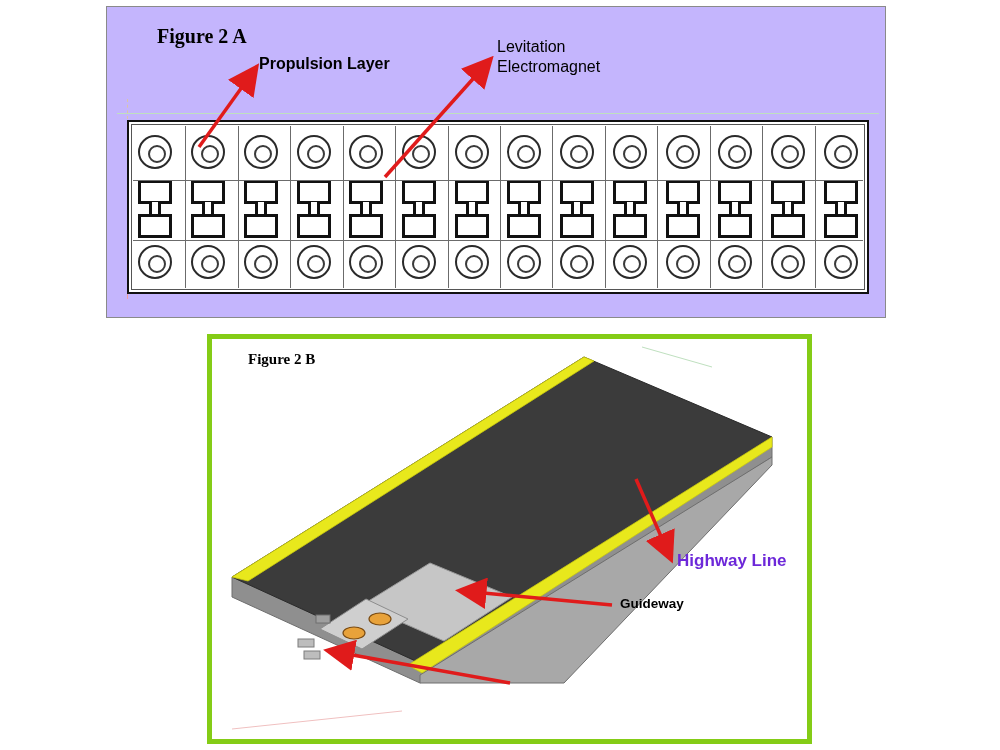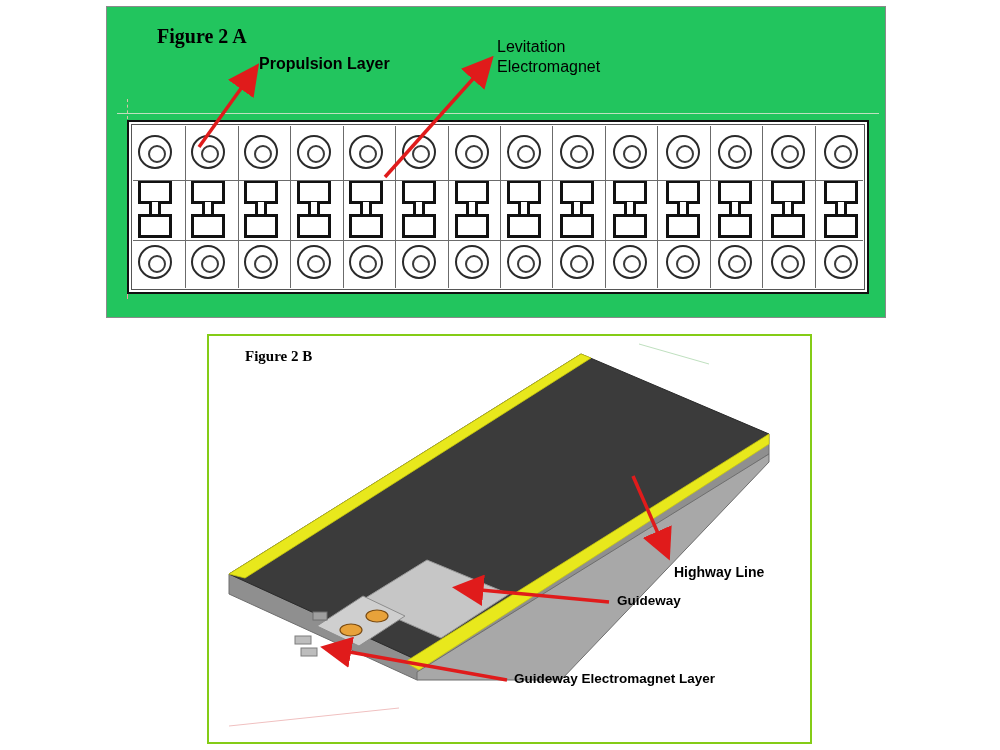"Figure 2 A" #panel-a { background: #22c55e -> #c4b5fd }
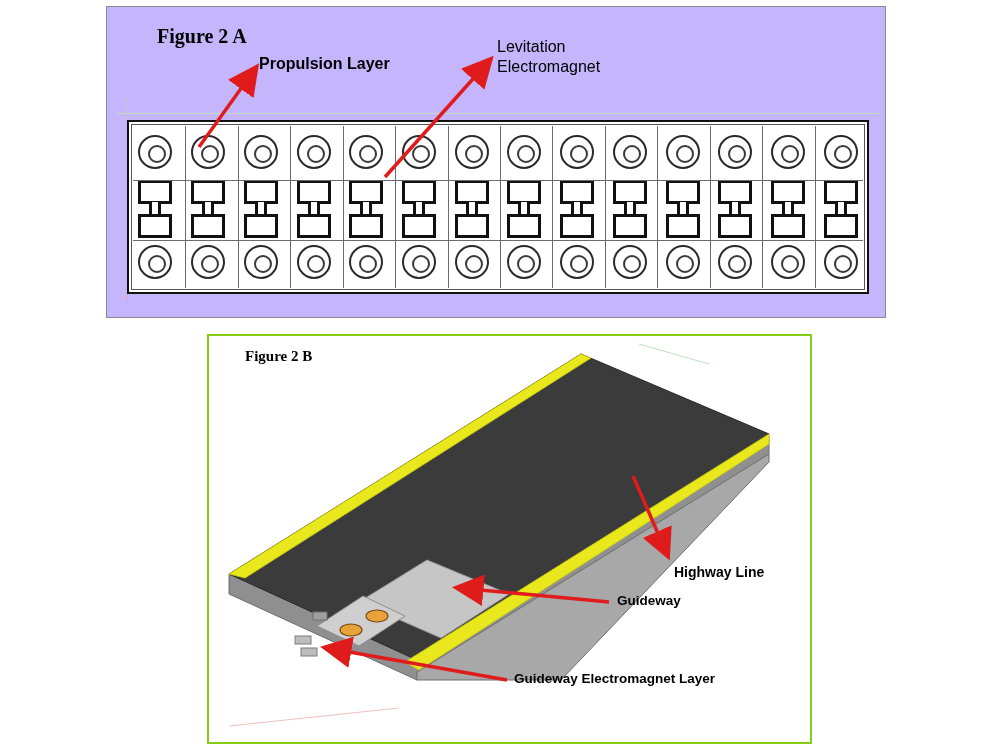"Figure 2 B" #panel-b { border: 2px solid #84cc16 -> 5px solid #84cc16 }
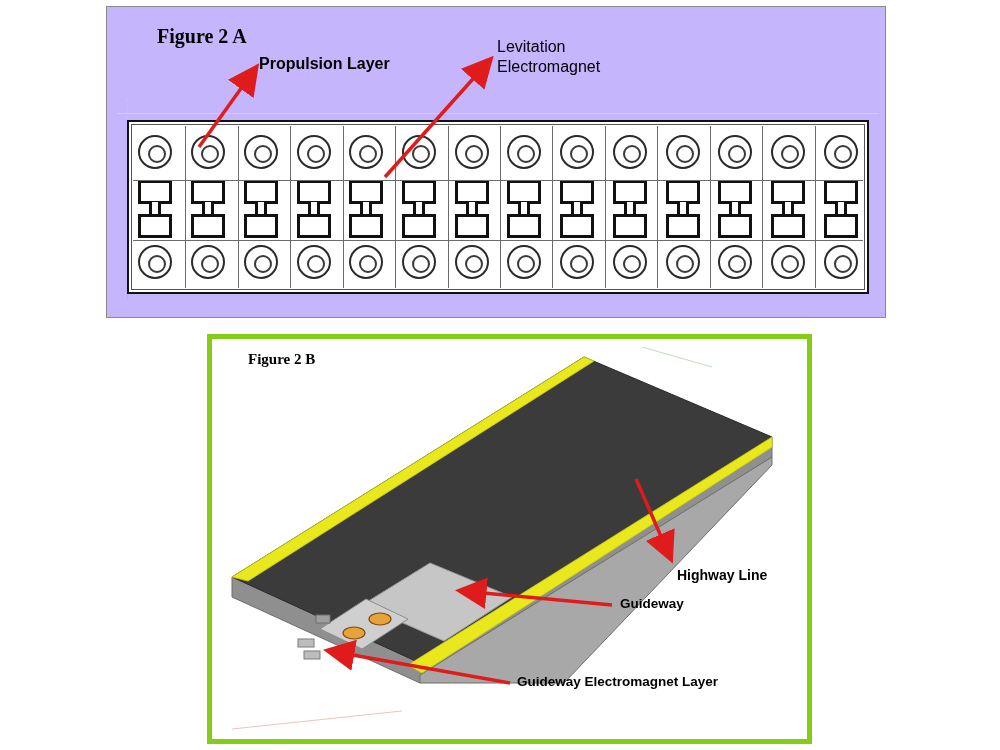"Highway Line" #label-highway { color: #000000 -> #6d28d9; font-size: 14px -> 17px; top: 228px -> 212px }
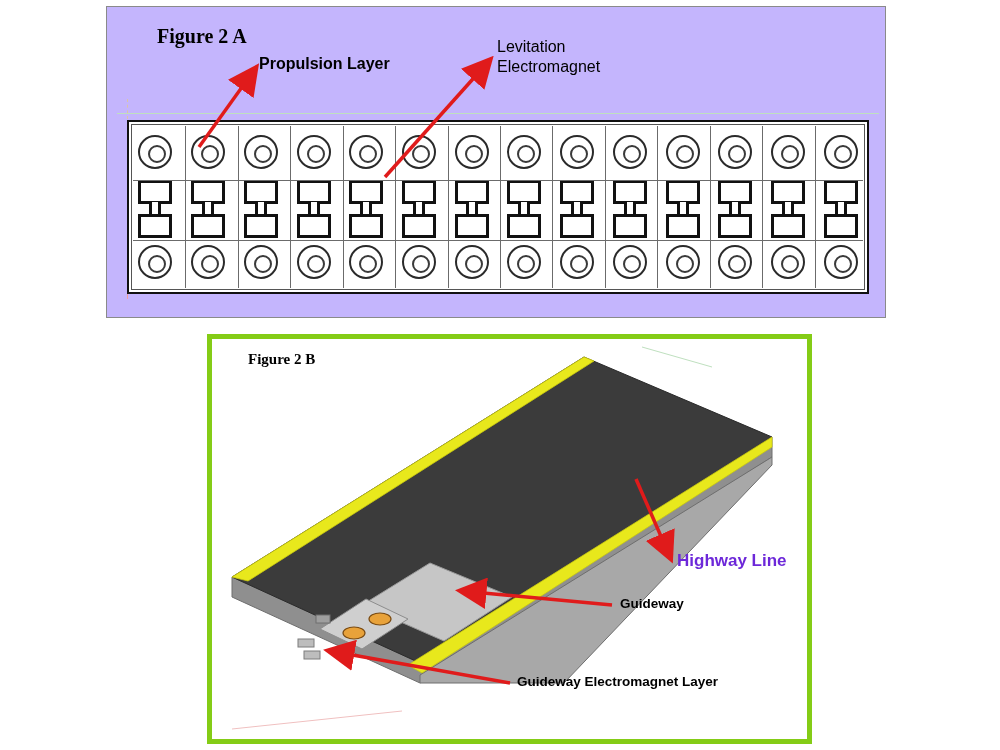"Guideway Electromagnet Layer" div { html: <div>Guideway Electromagnet Layer</div> -> none }
